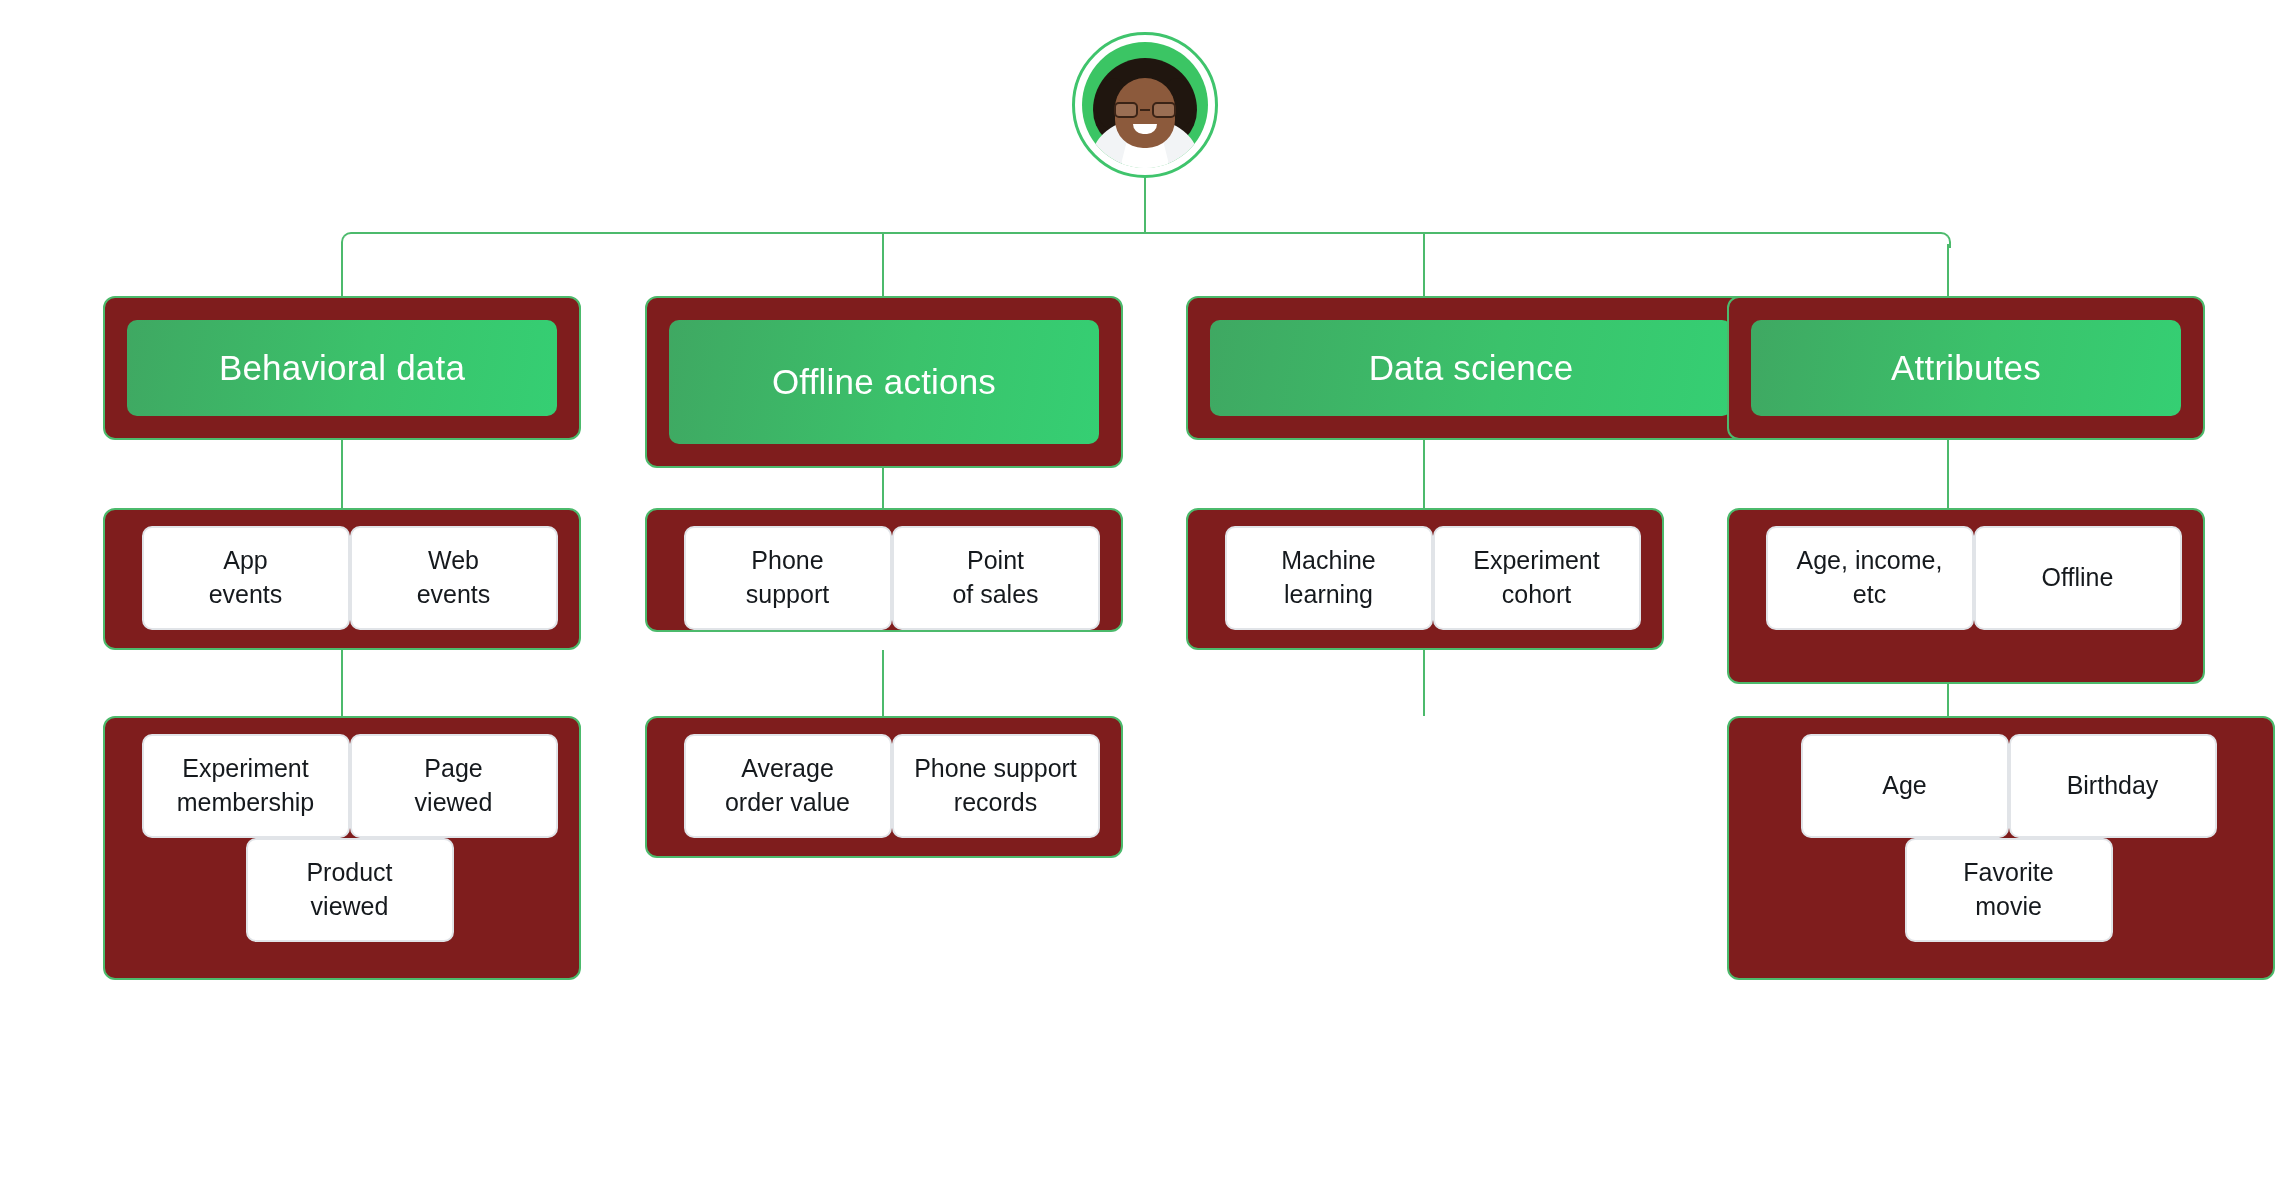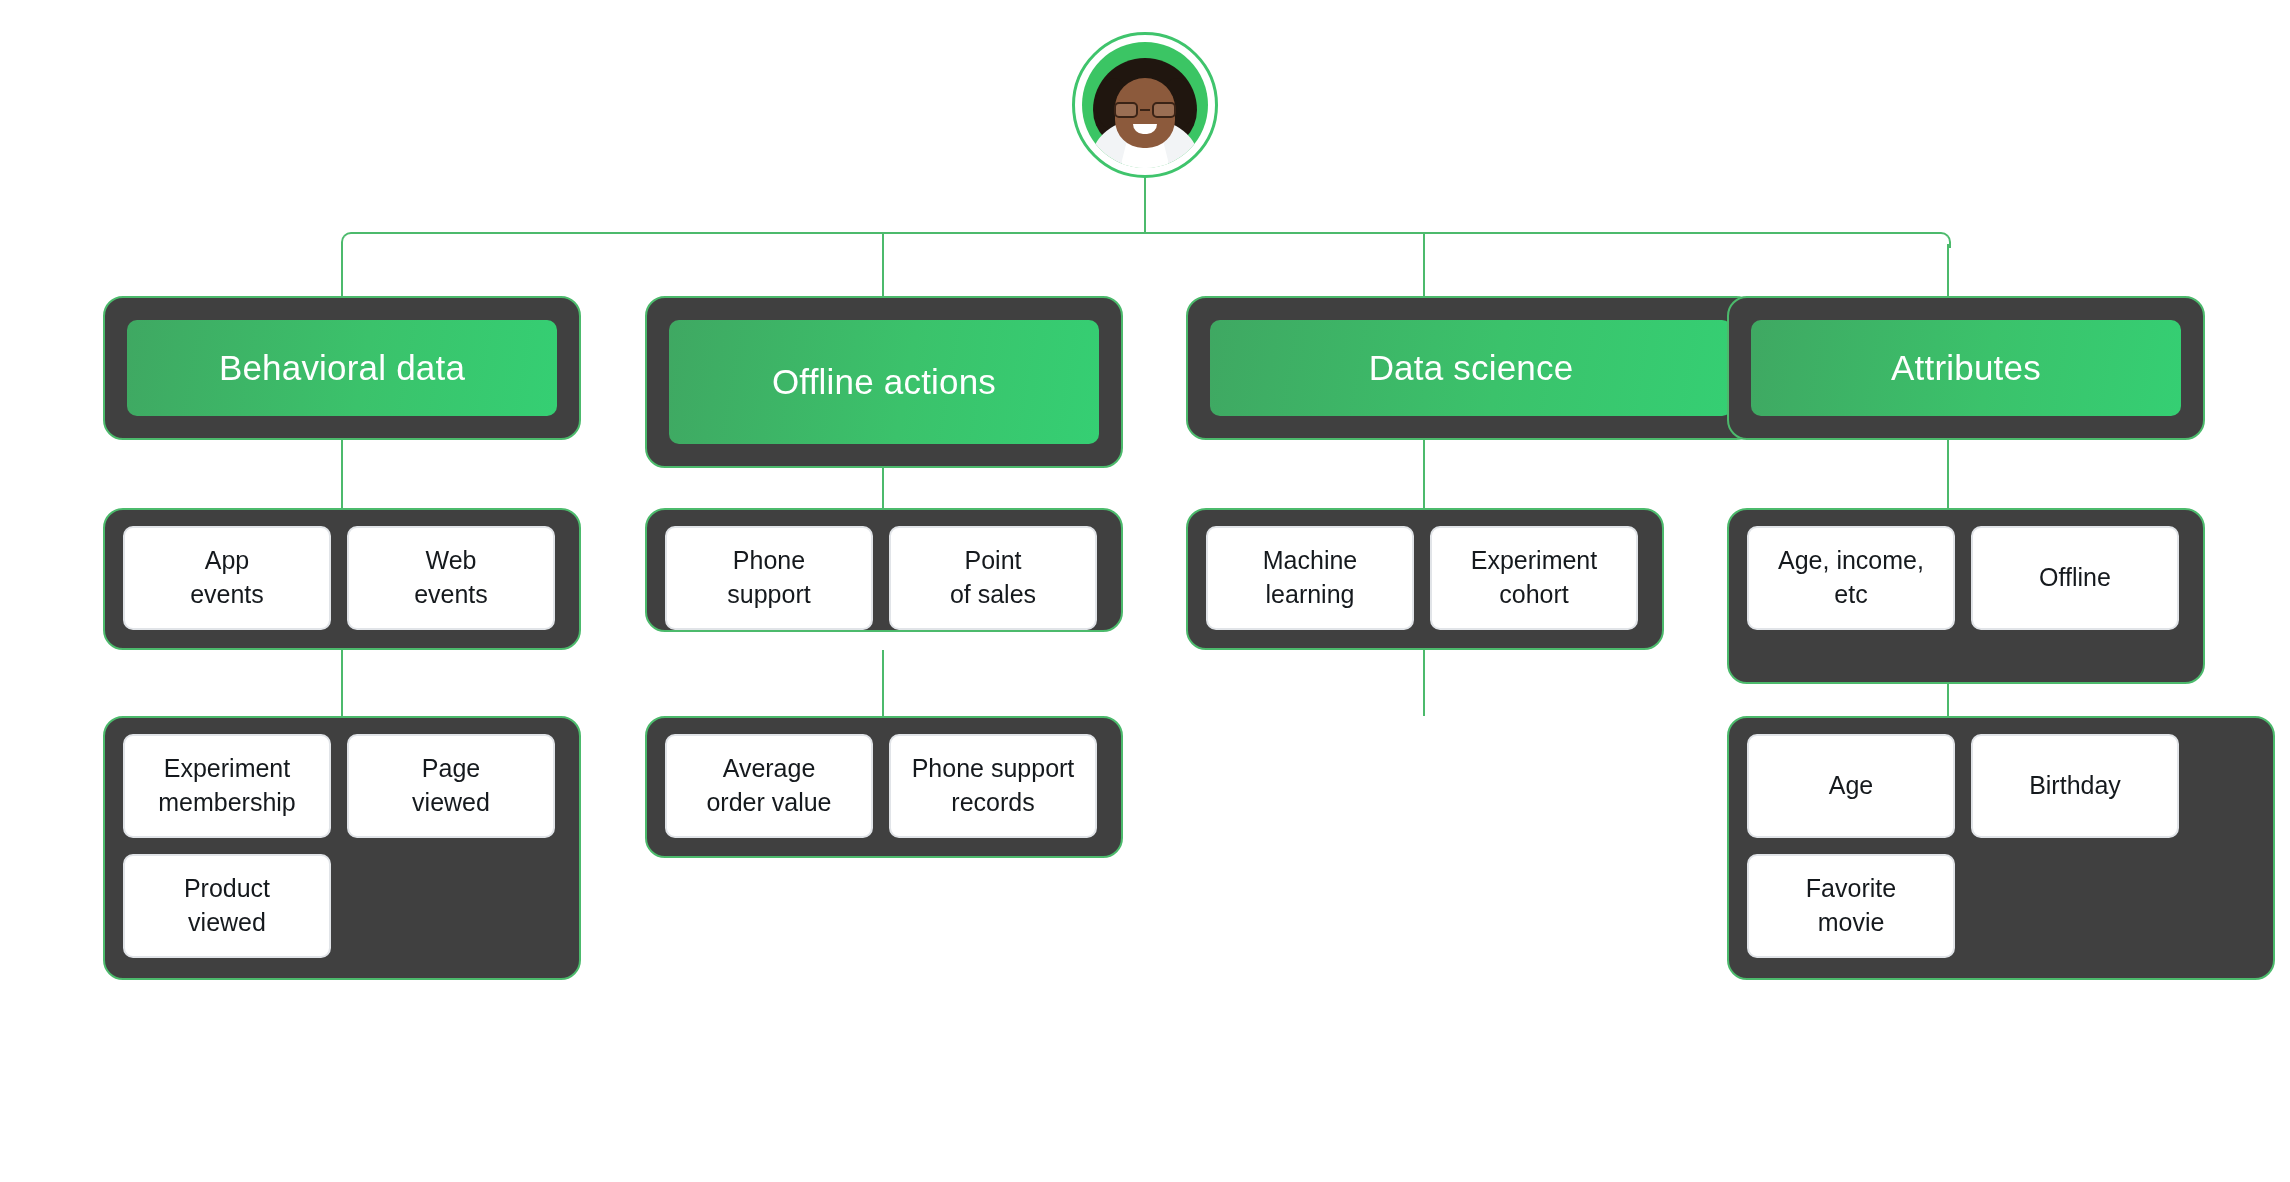"Behavioral data" .card { background: #404040 -> #7f1d1d; border-radius: 20px -> 12px }
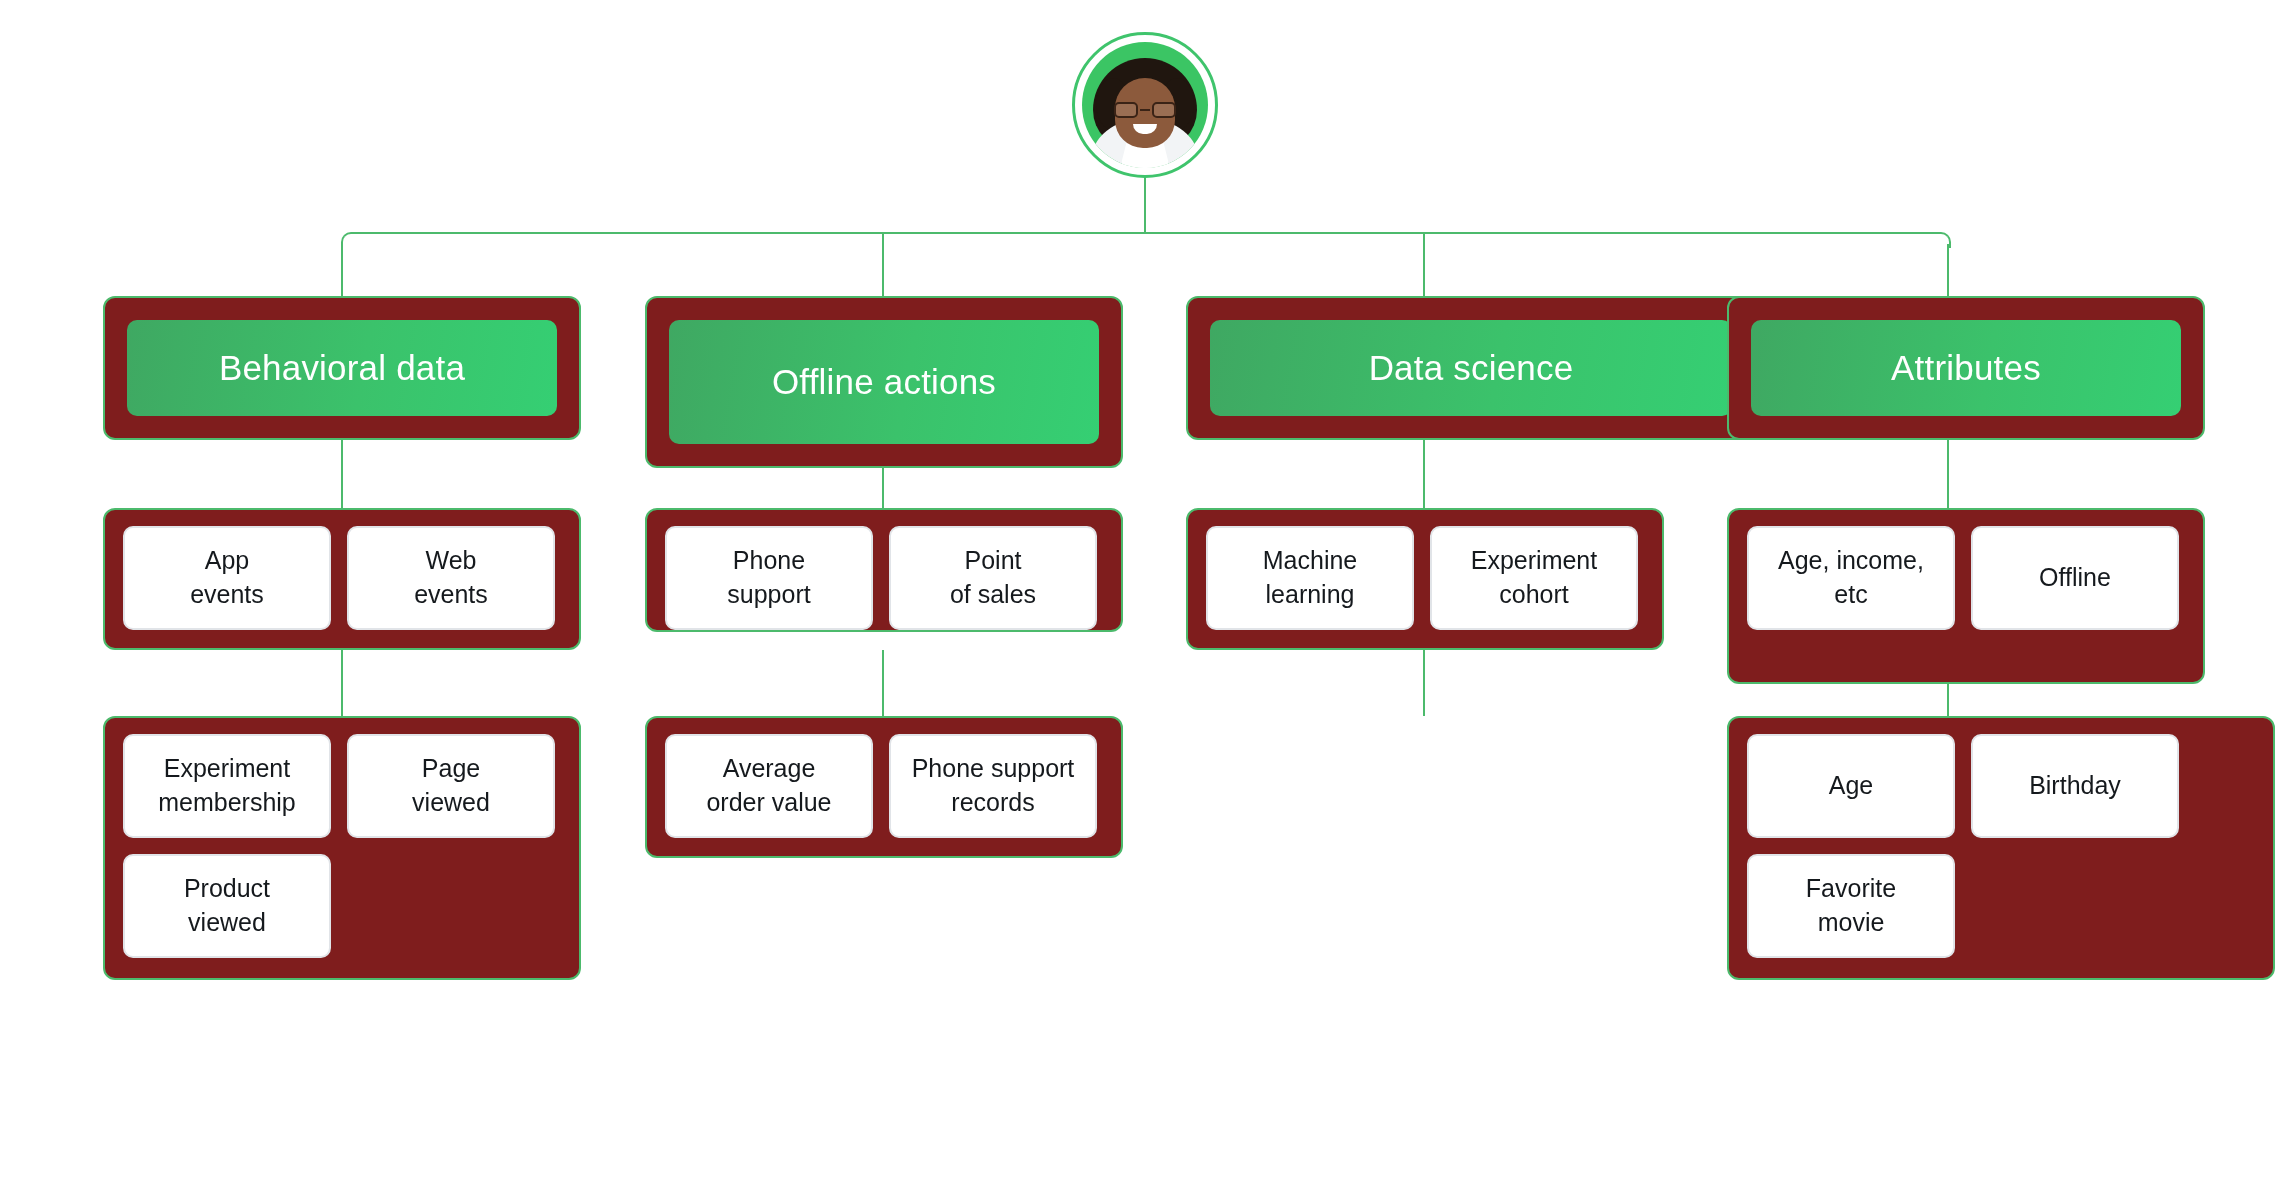"App" .items { gap: 16px -> none; justify-content: none -> center }
